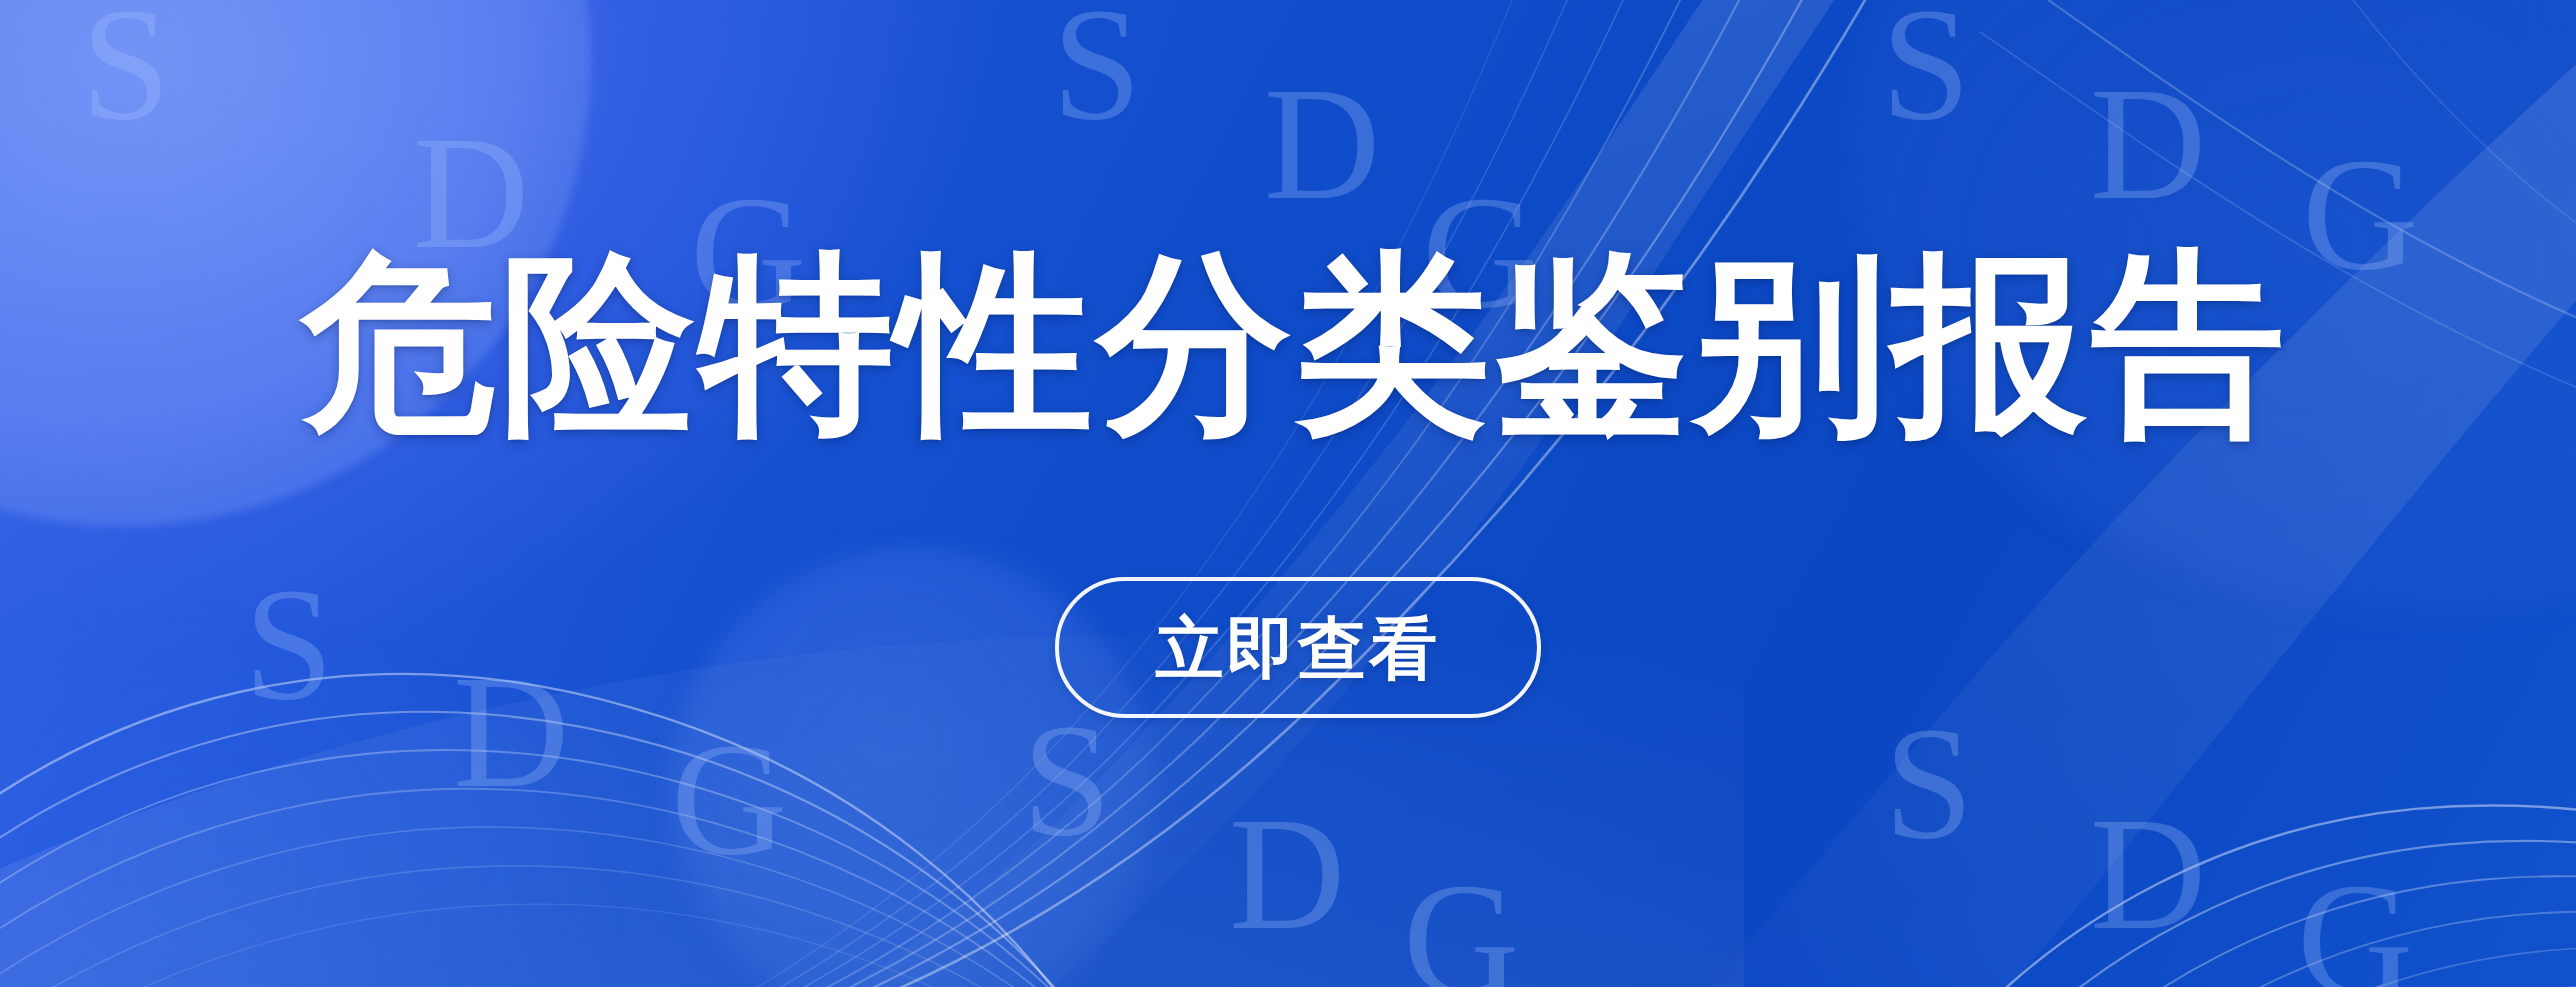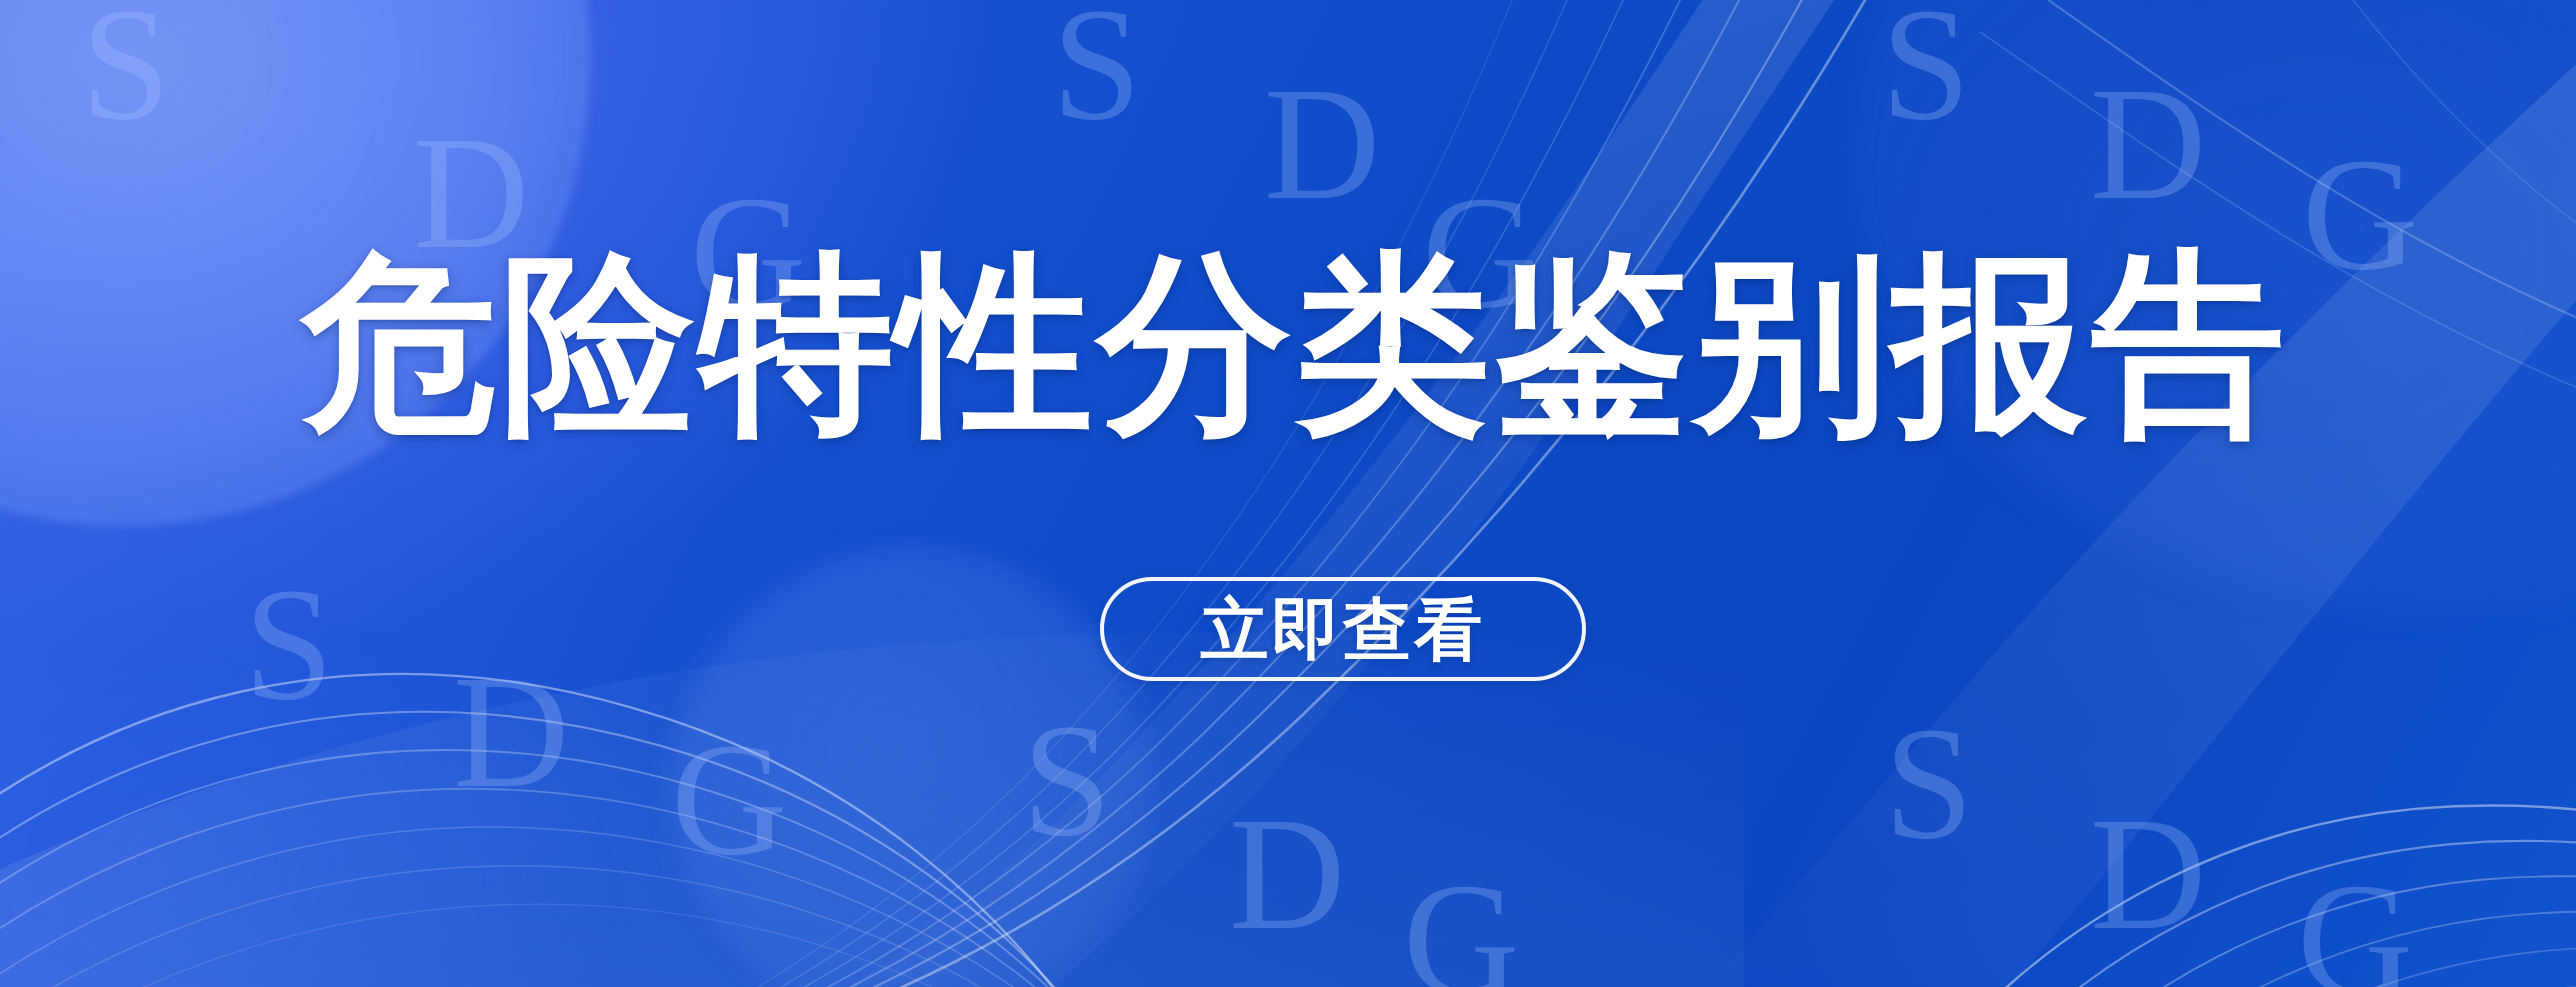"立即查看" #cta { height: 104px -> 141px; left: 1100px -> 1055px }
